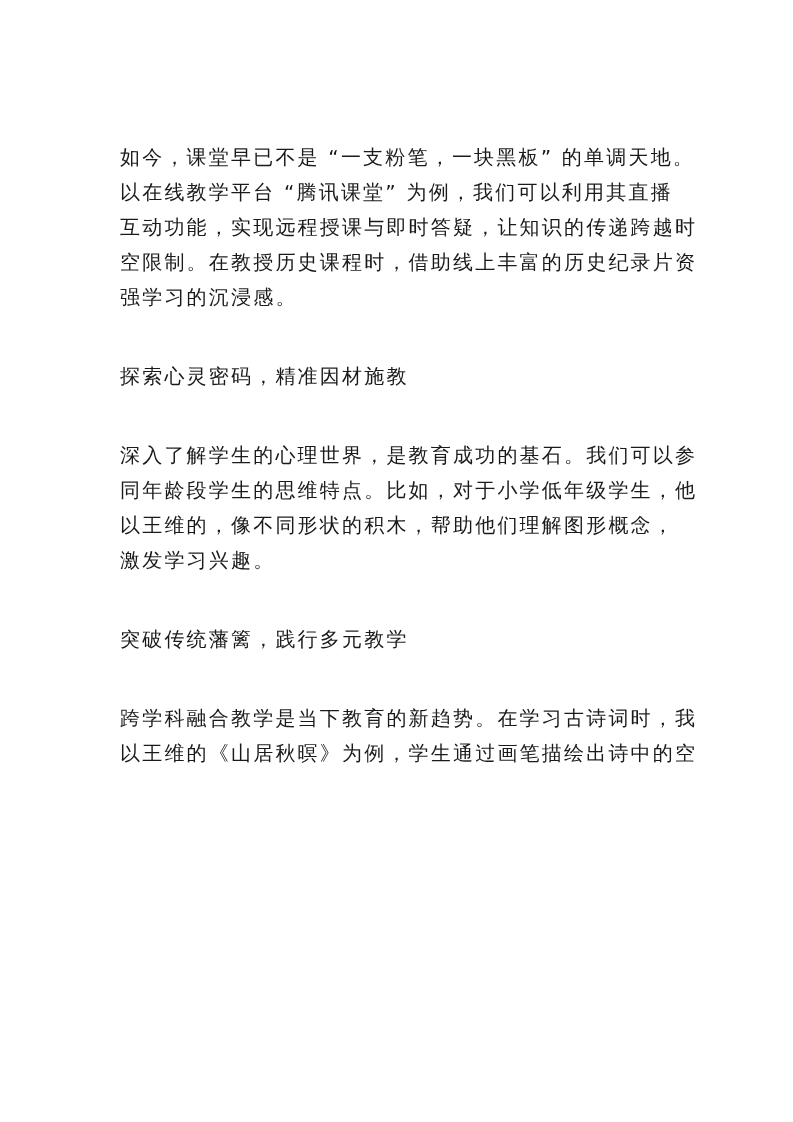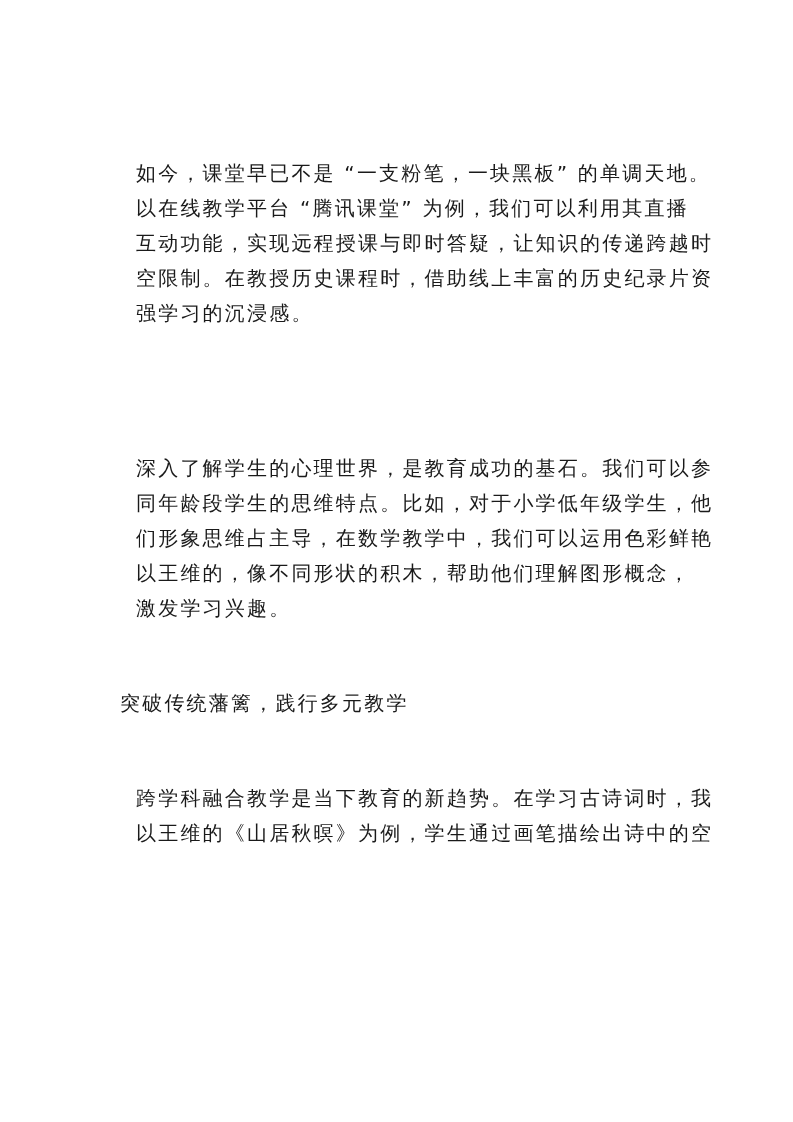"如今，课堂早已不是 “一支粉笔，一块黑板” 的单调天地。" .para { margin: 16px -> 0 }
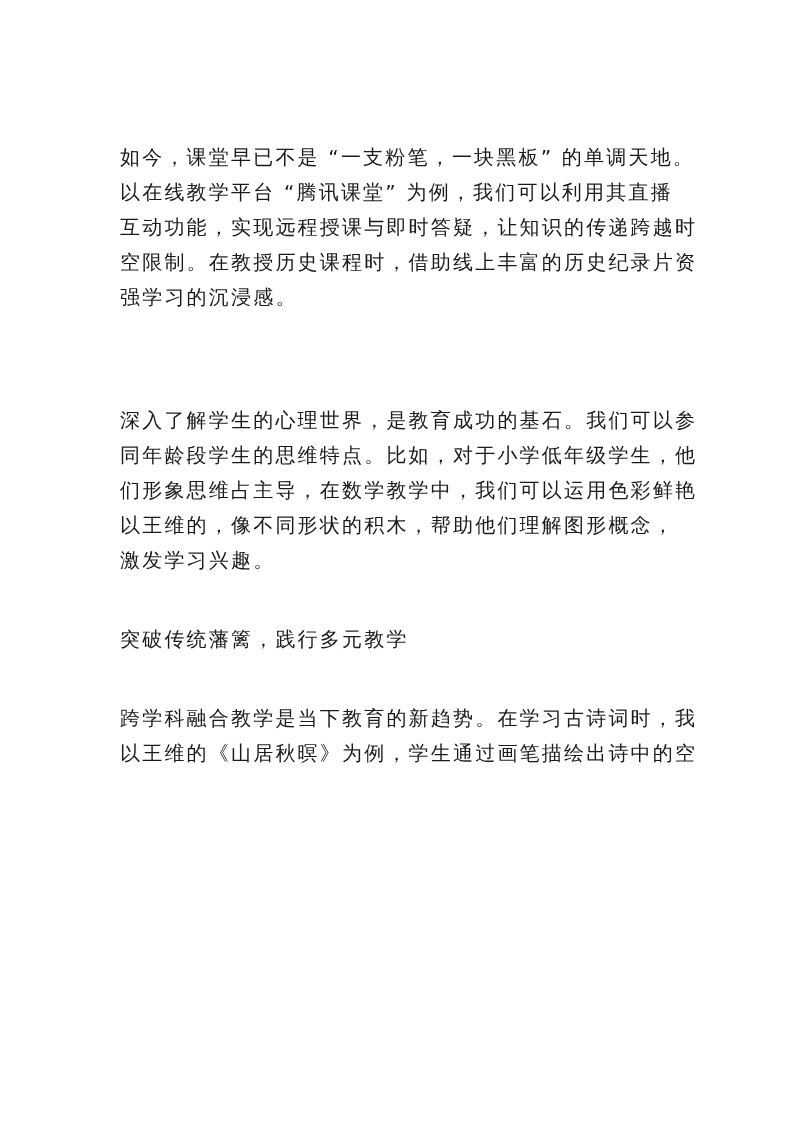"探索心灵密码，精准因材施教" div.heading { html: none -> <div>探索心灵密码，精准因材施教</div> }
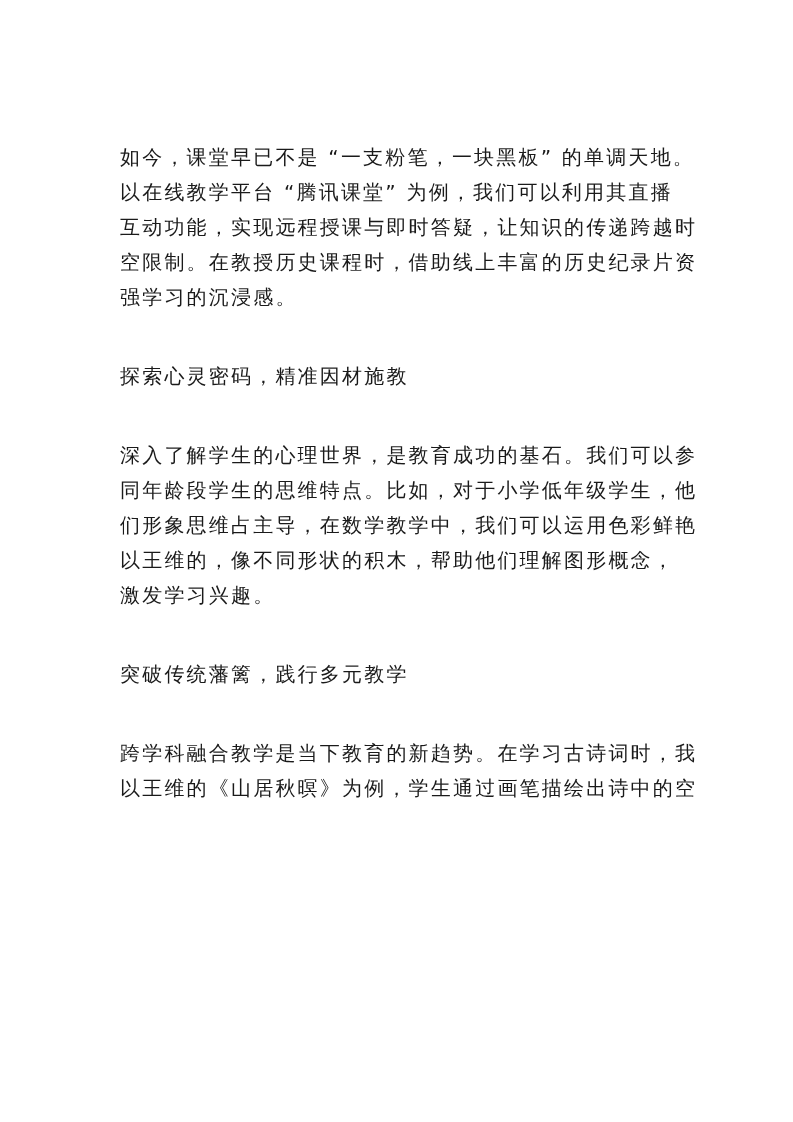"们形象思维占主导，在数学教学中，我们可以运用色彩鲜艳" span.line { html: <span>们形象思维占主导，在数学教学中，我们可以运用色彩鲜艳</span> -> none }
